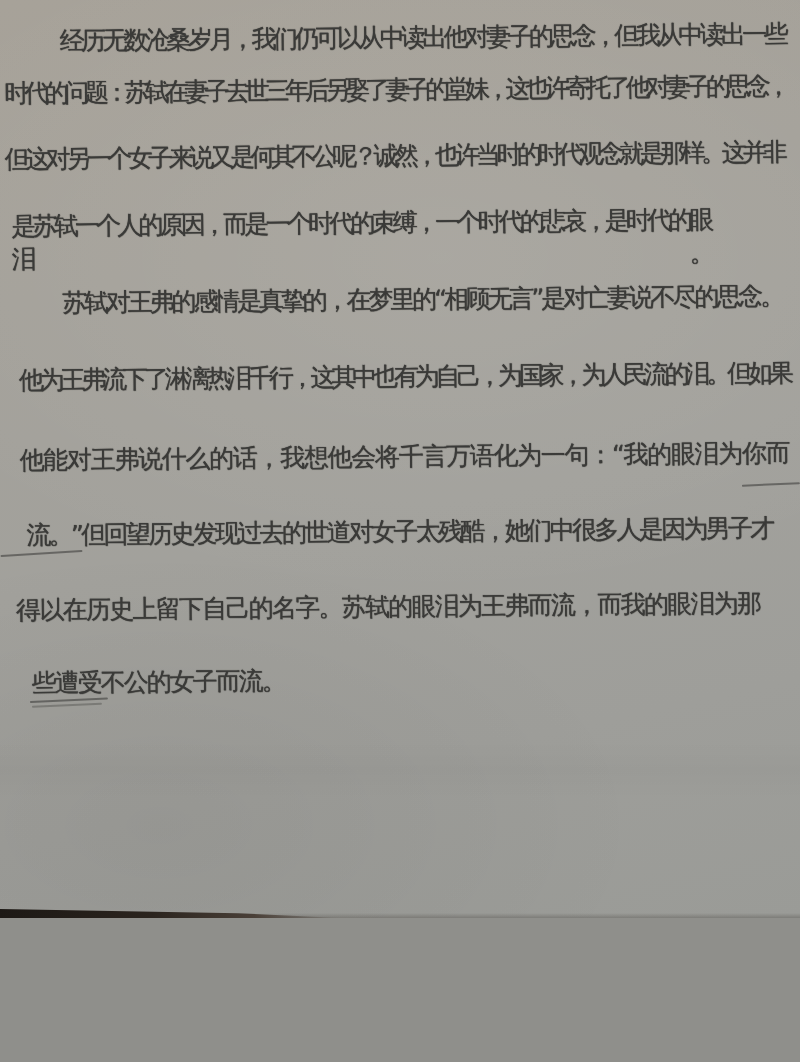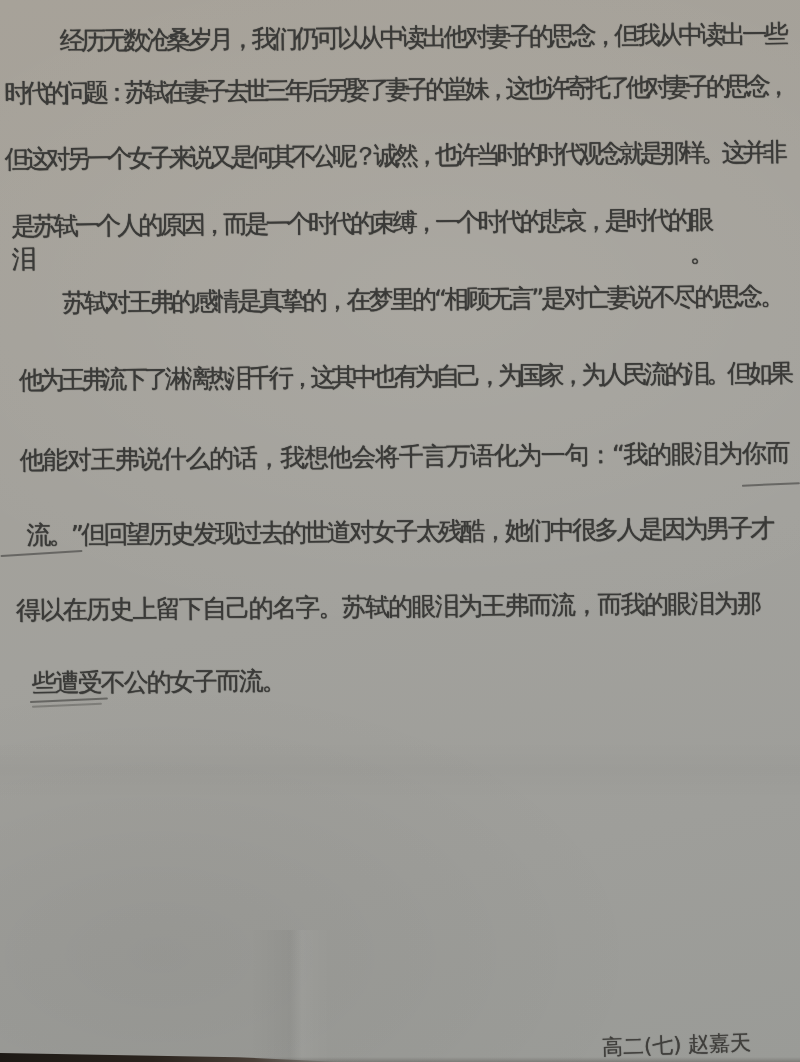"经历无数沧桑岁月，我们仍可以从中读出他对妻子的思念，但我从中读出一些" .photo { height: 1062px -> 918px }
